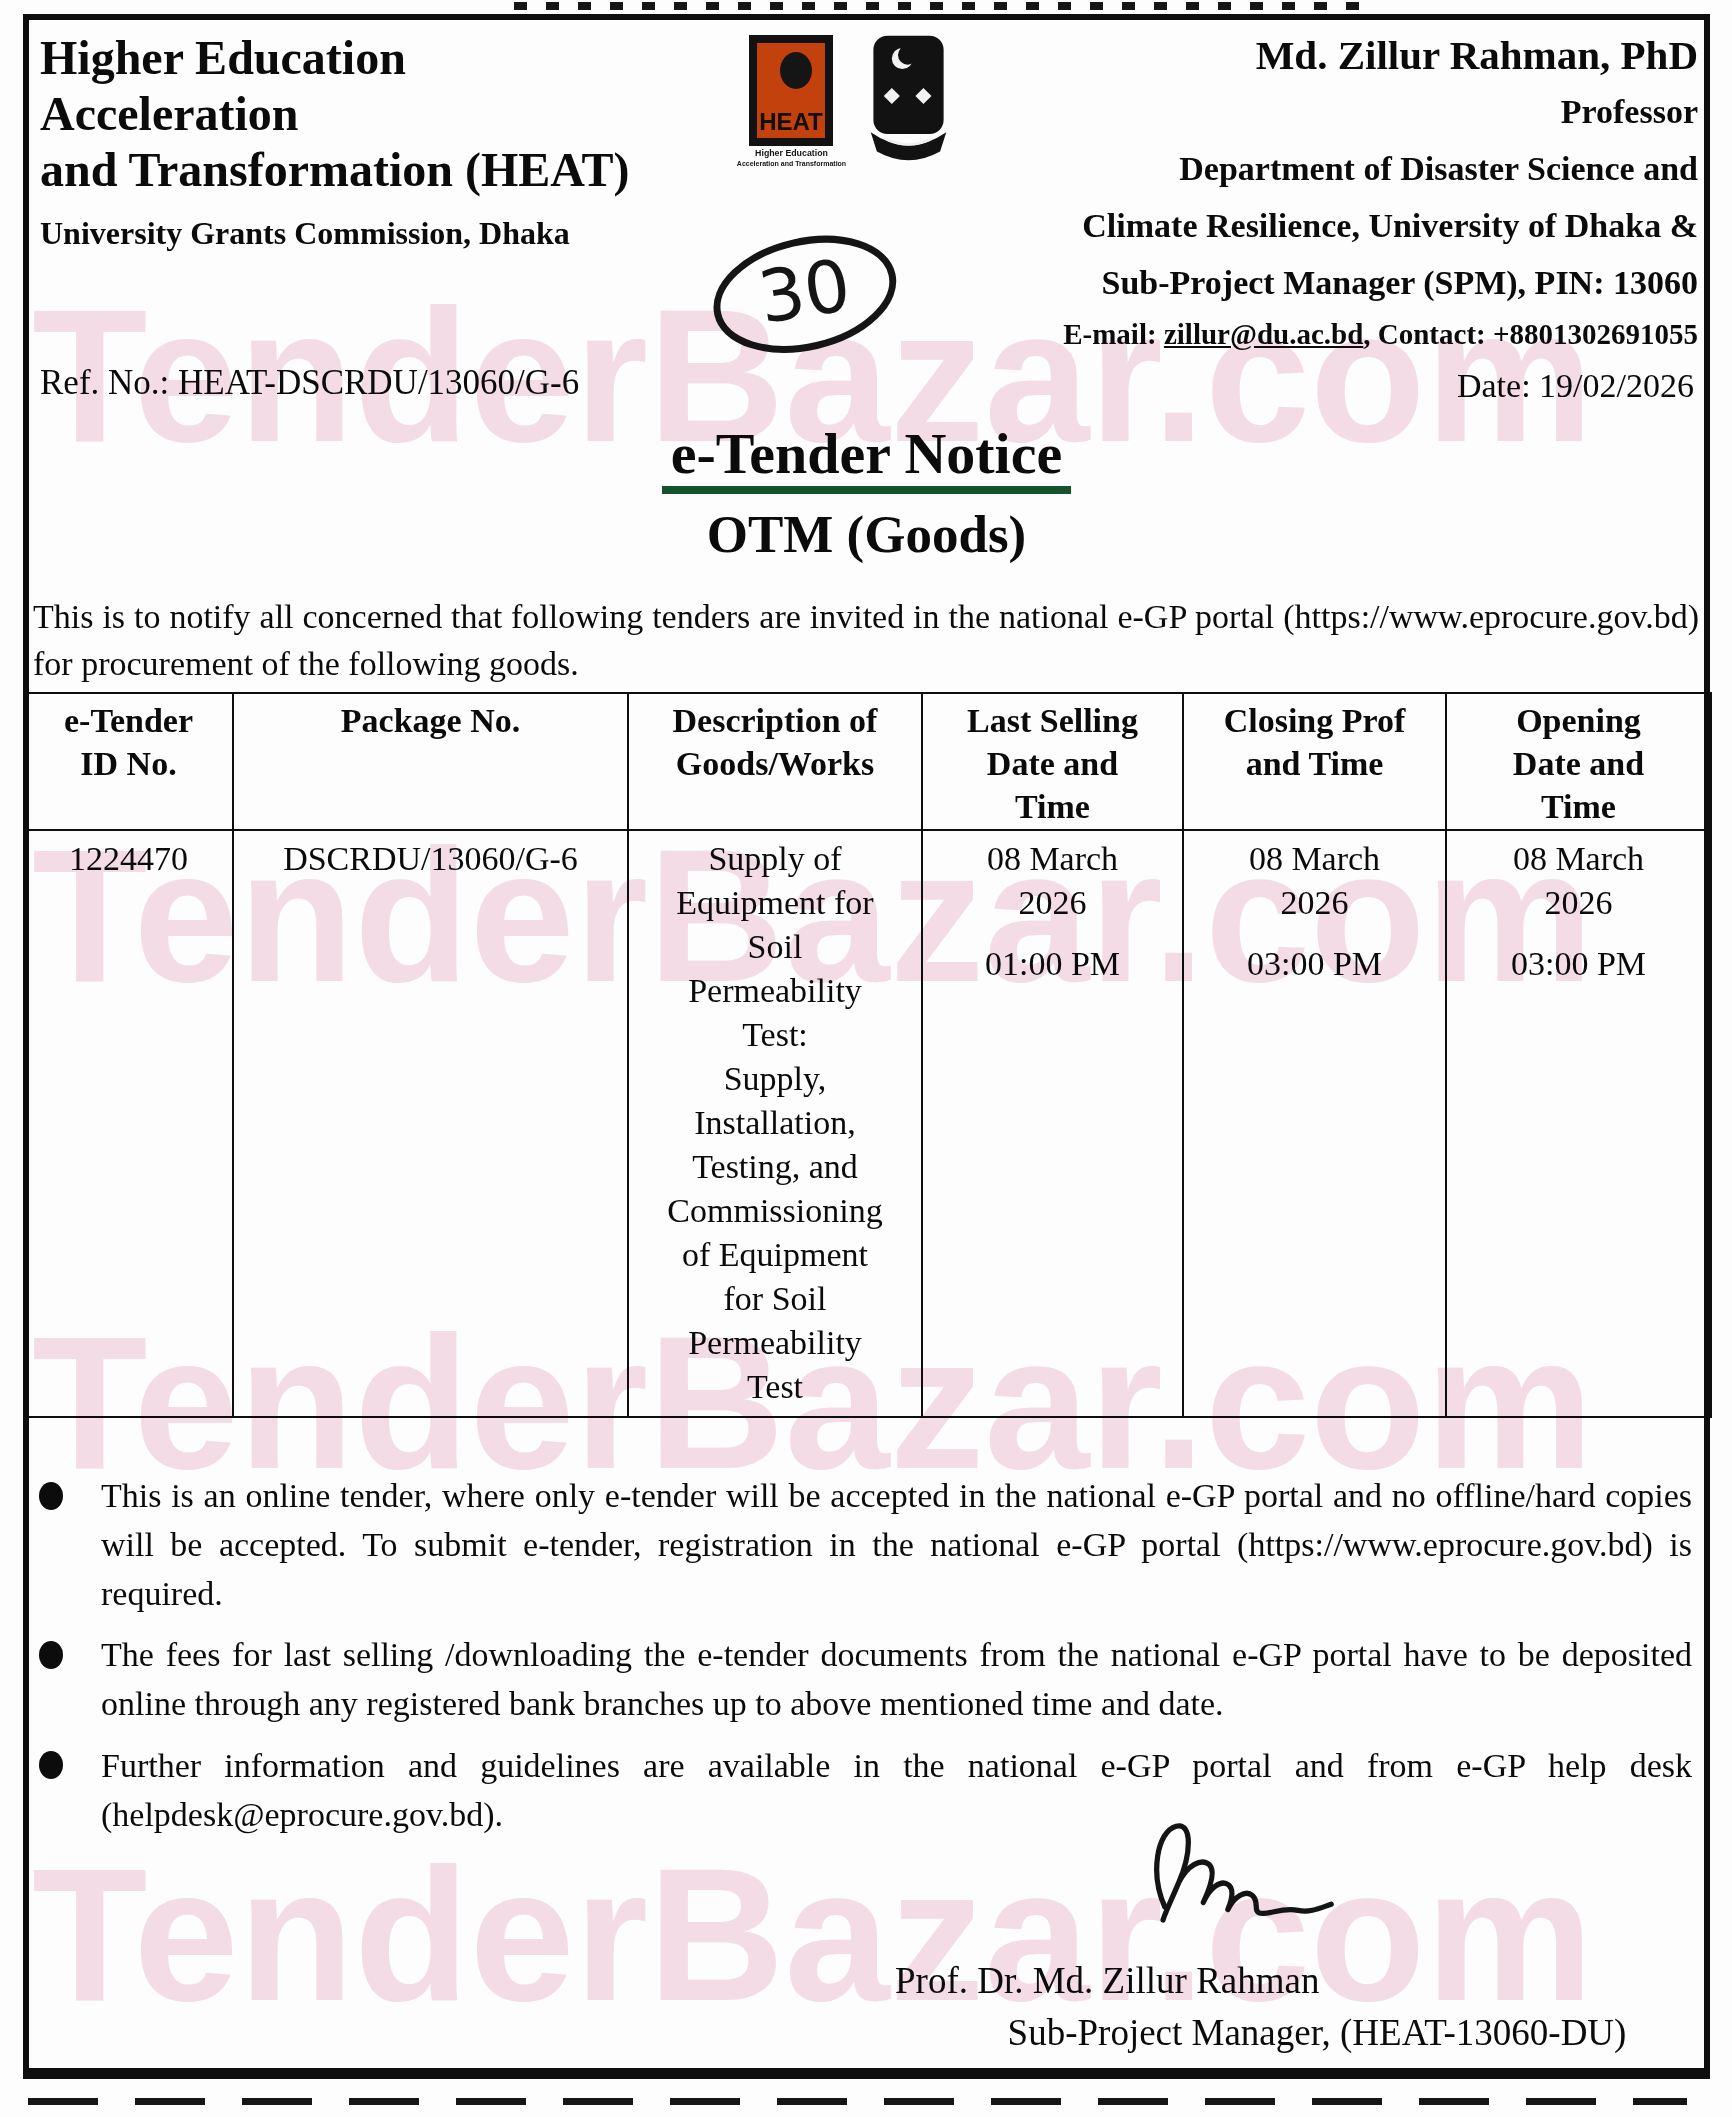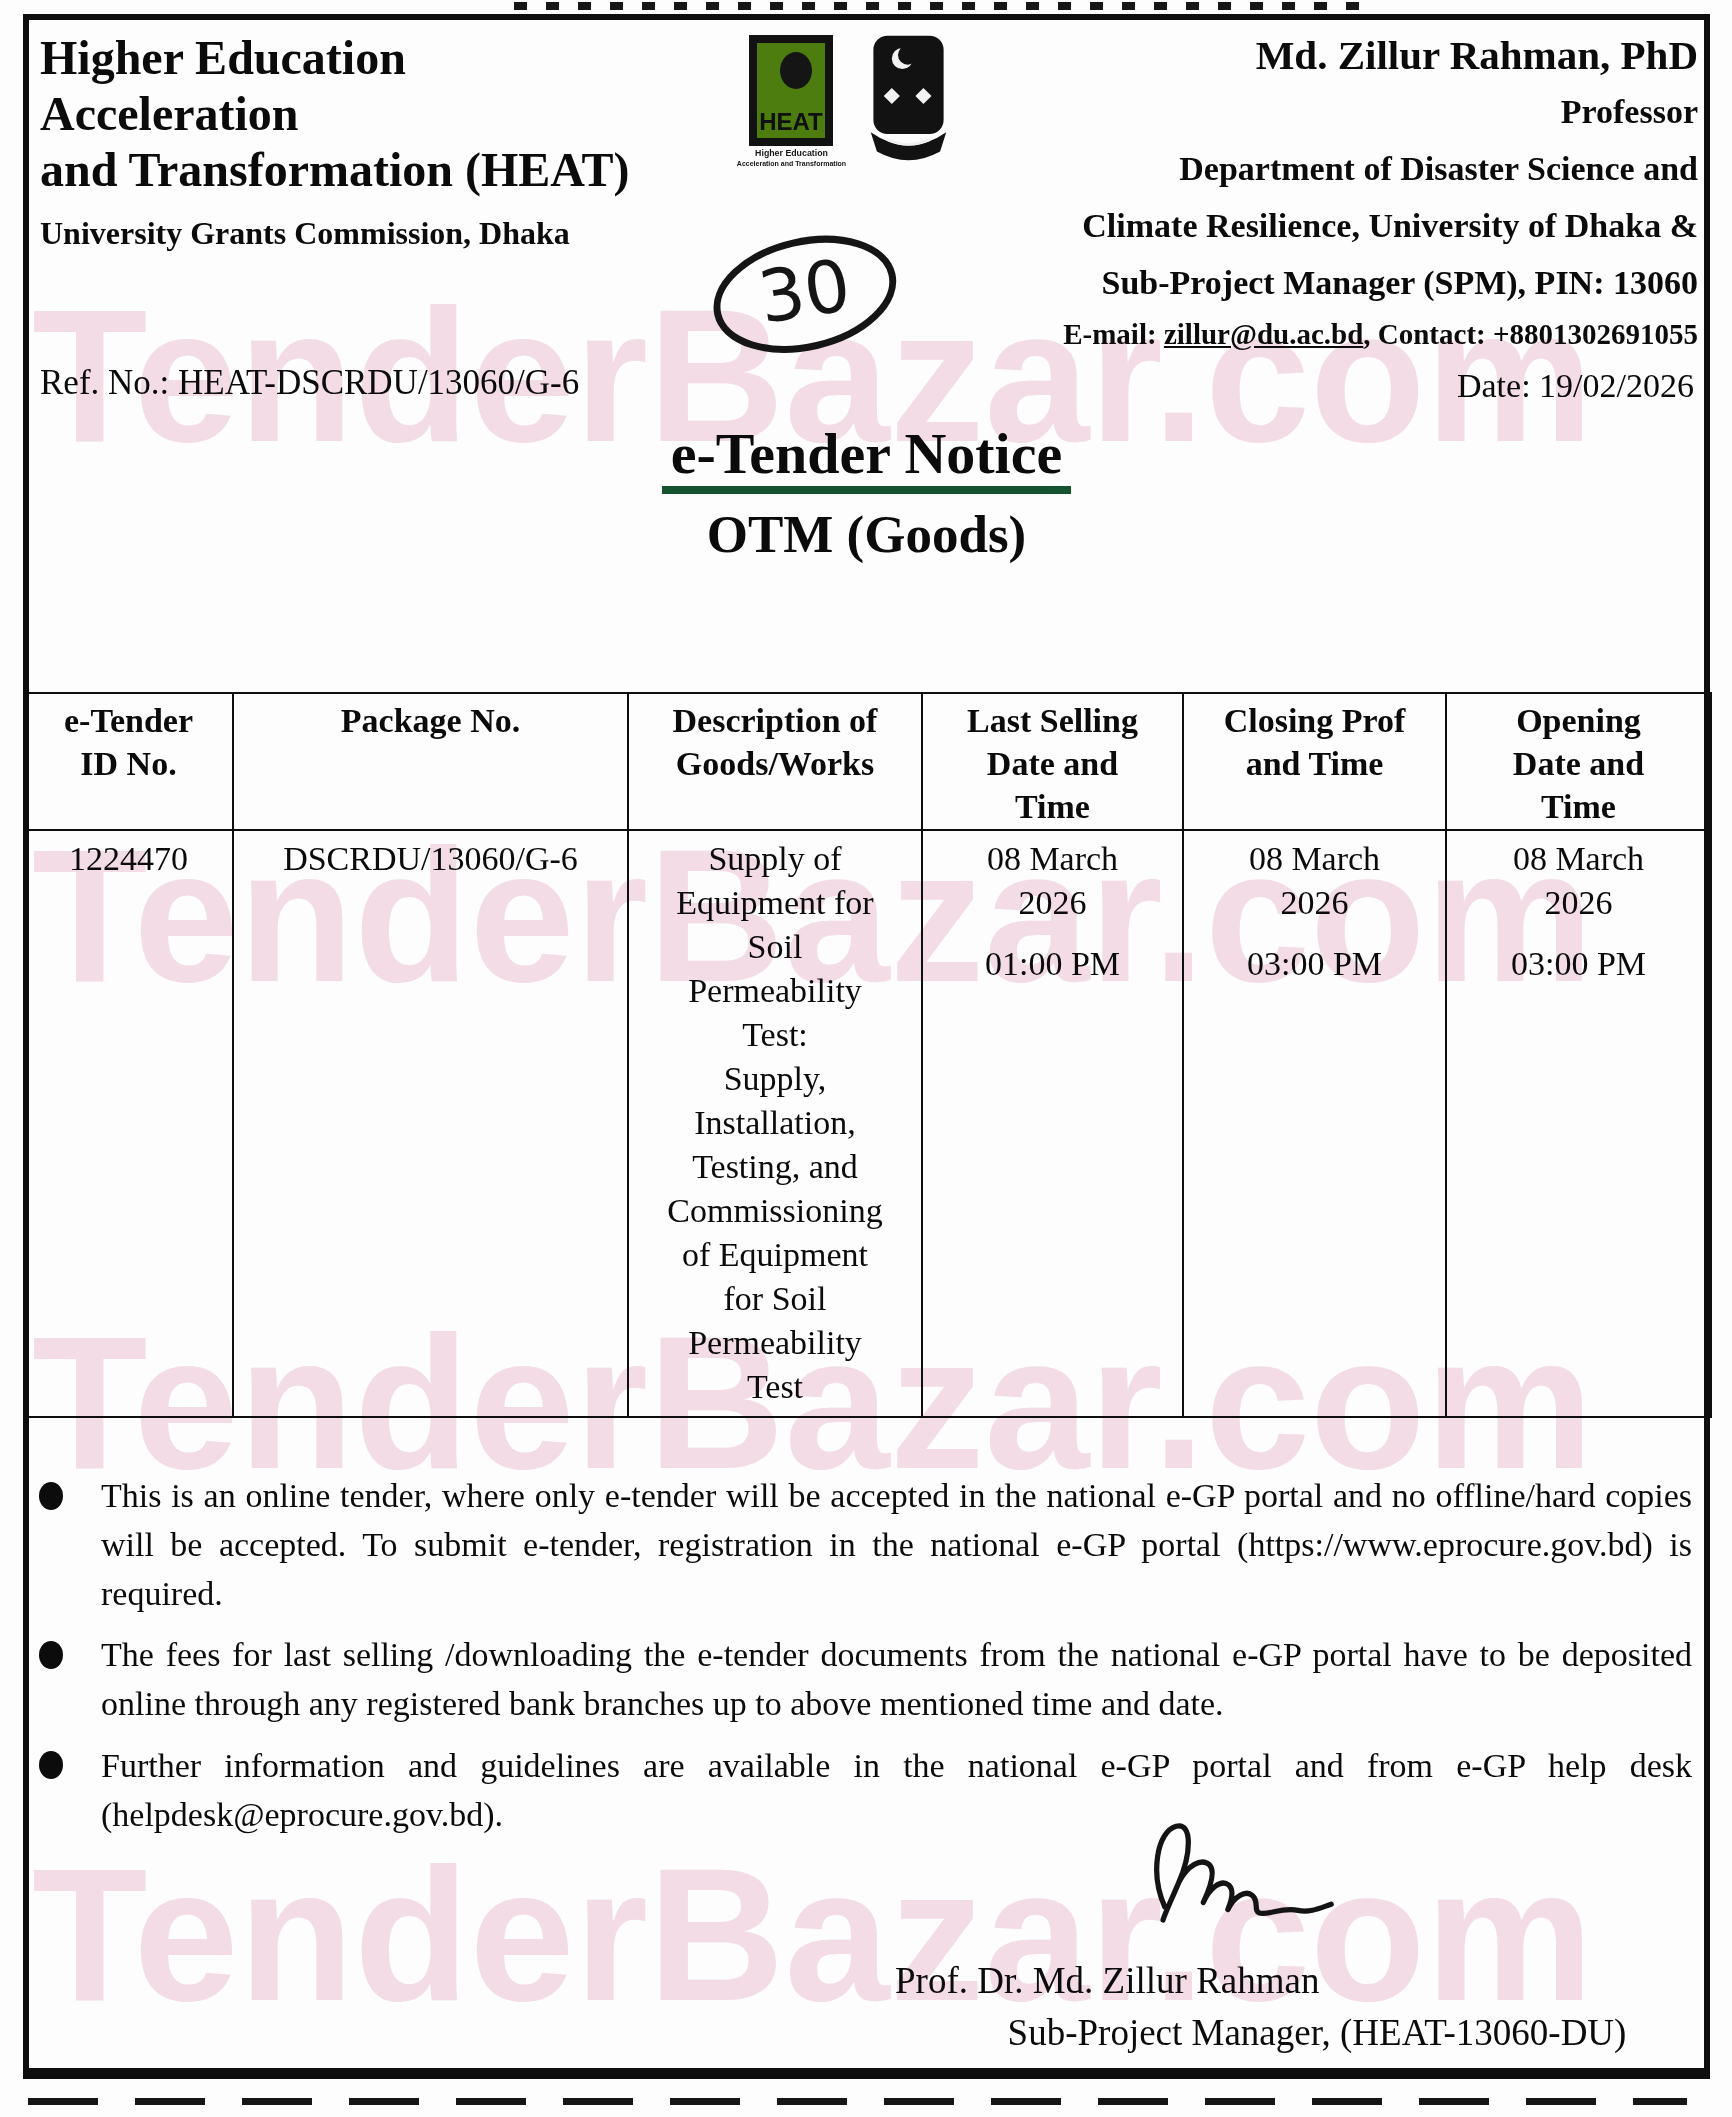"HEAT" .heat-logo { background: #4d7c0f -> #c2410c }
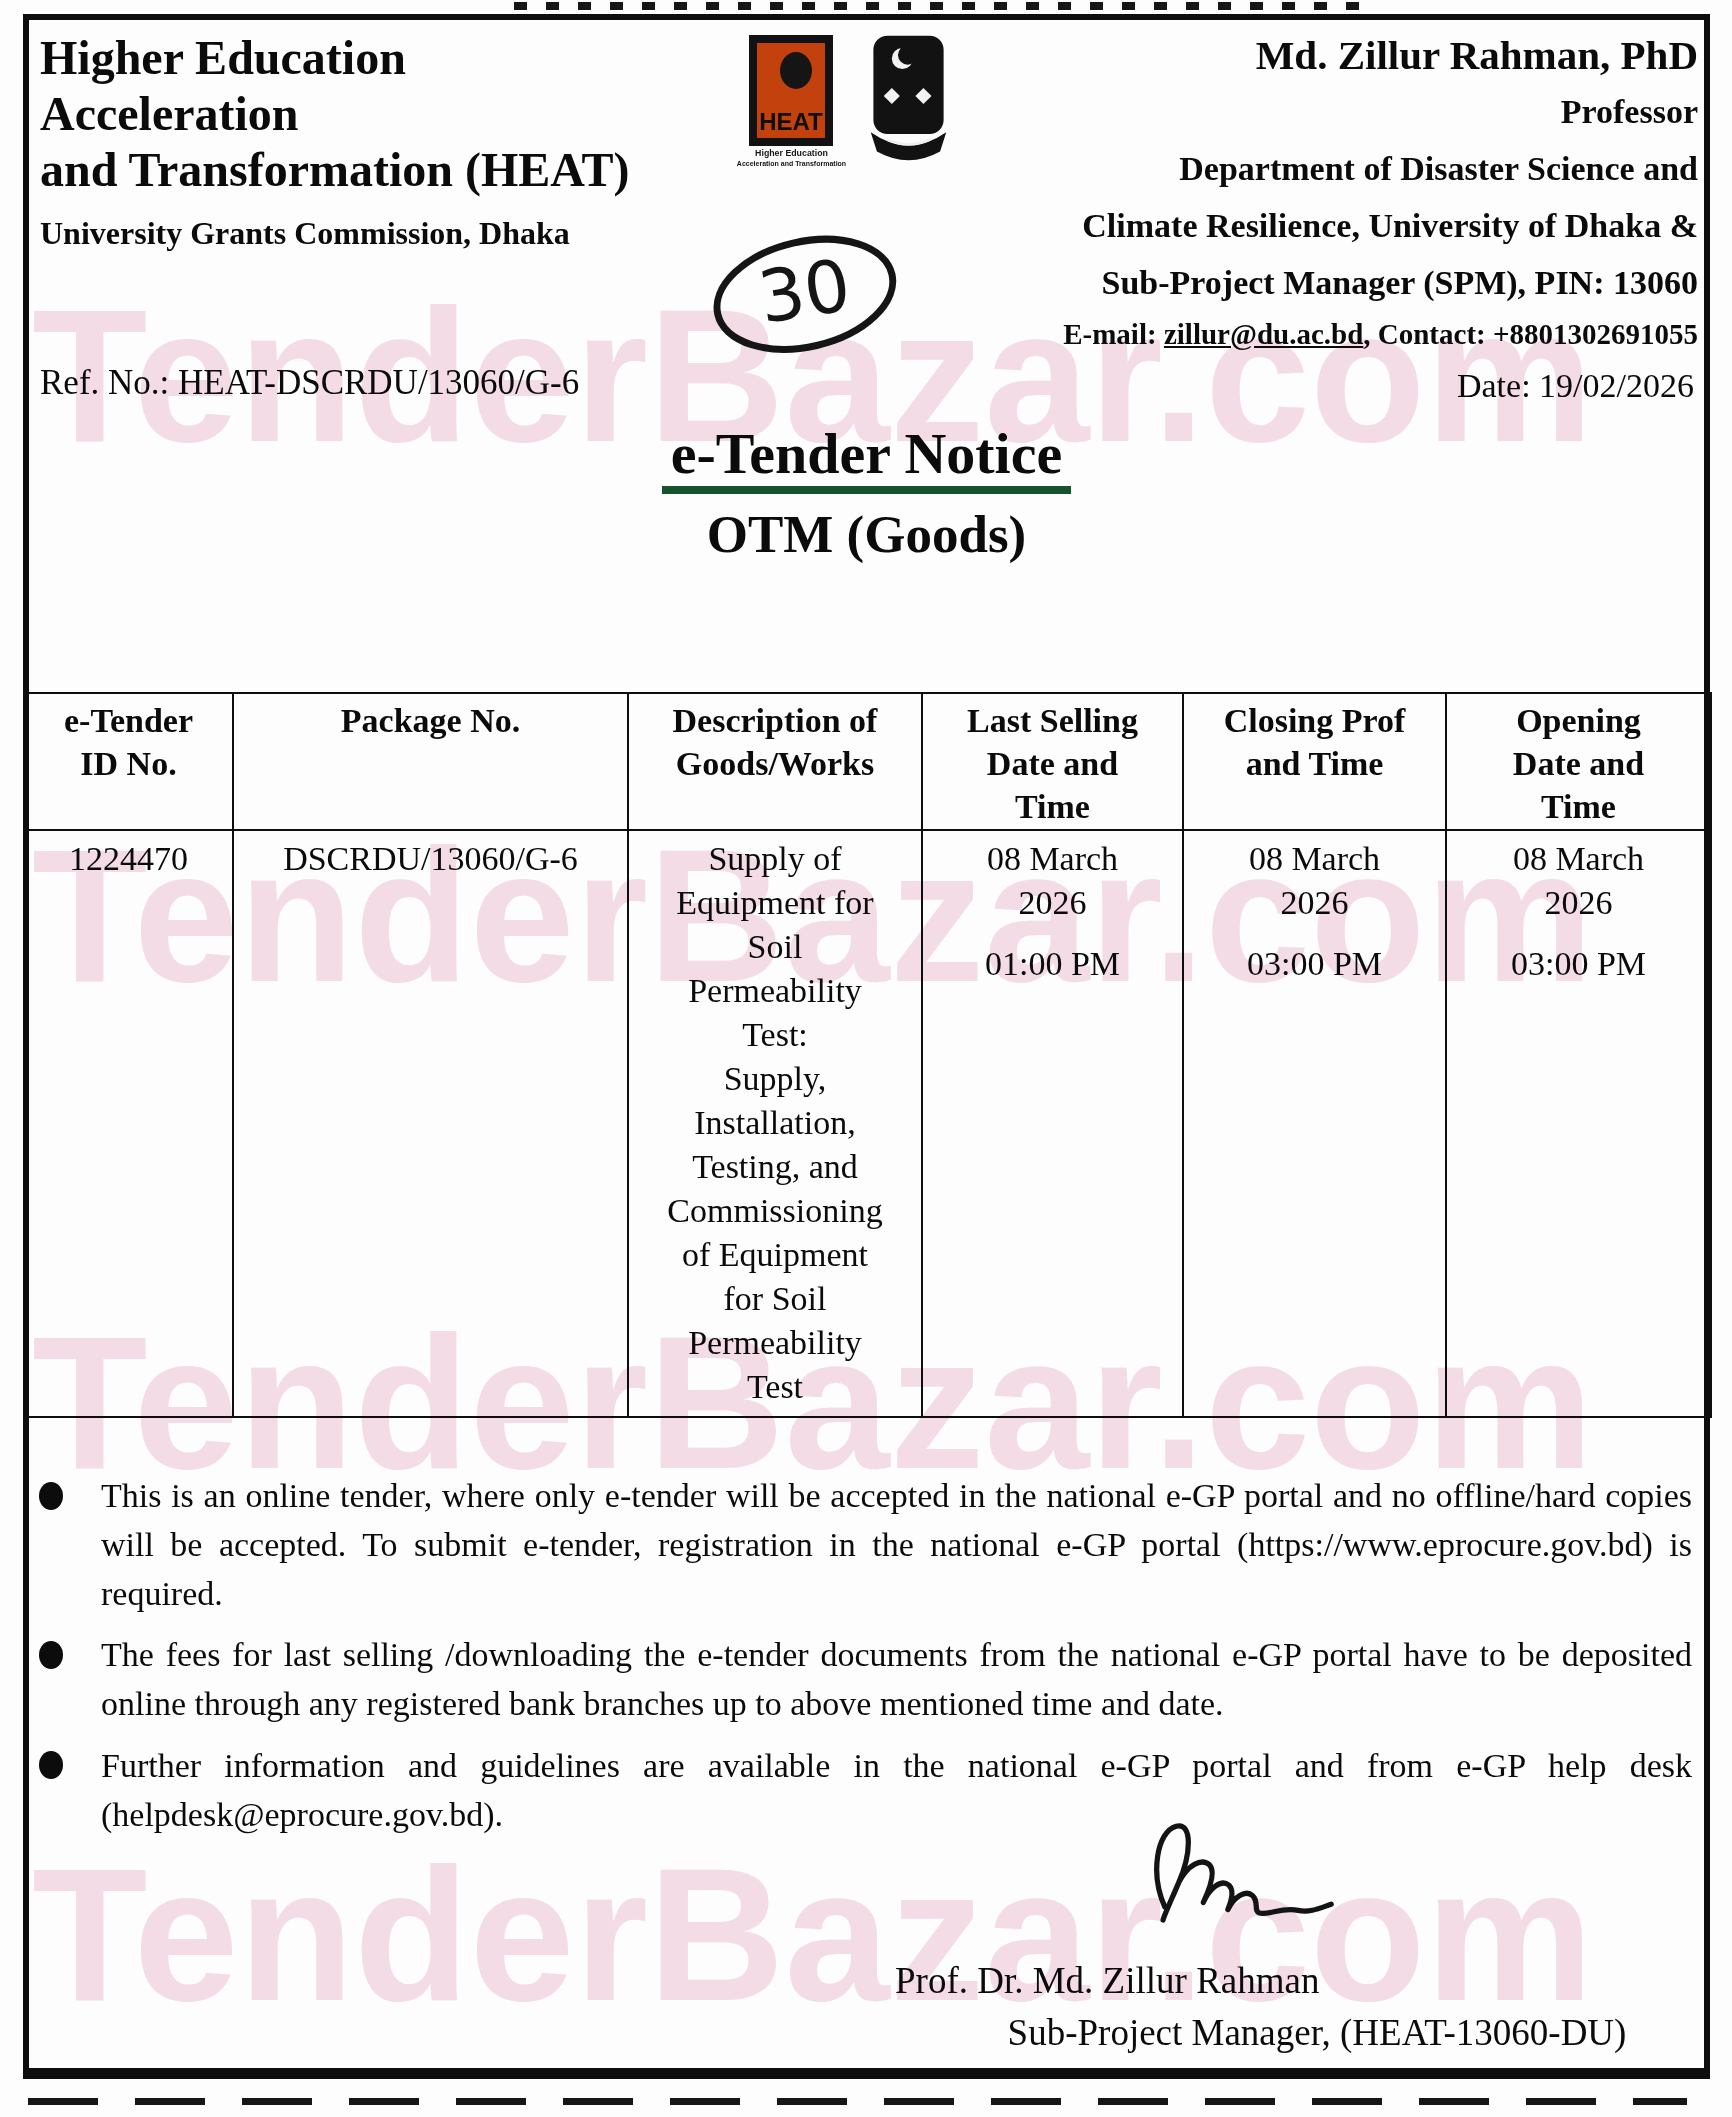"This is to notify all" div.z { html: none -> <div>This is to notify all concerned that following tenders are invited in the national e-GP portal (https://www.eprocure.gov.bd) for procurement of the following goods.</div> }
